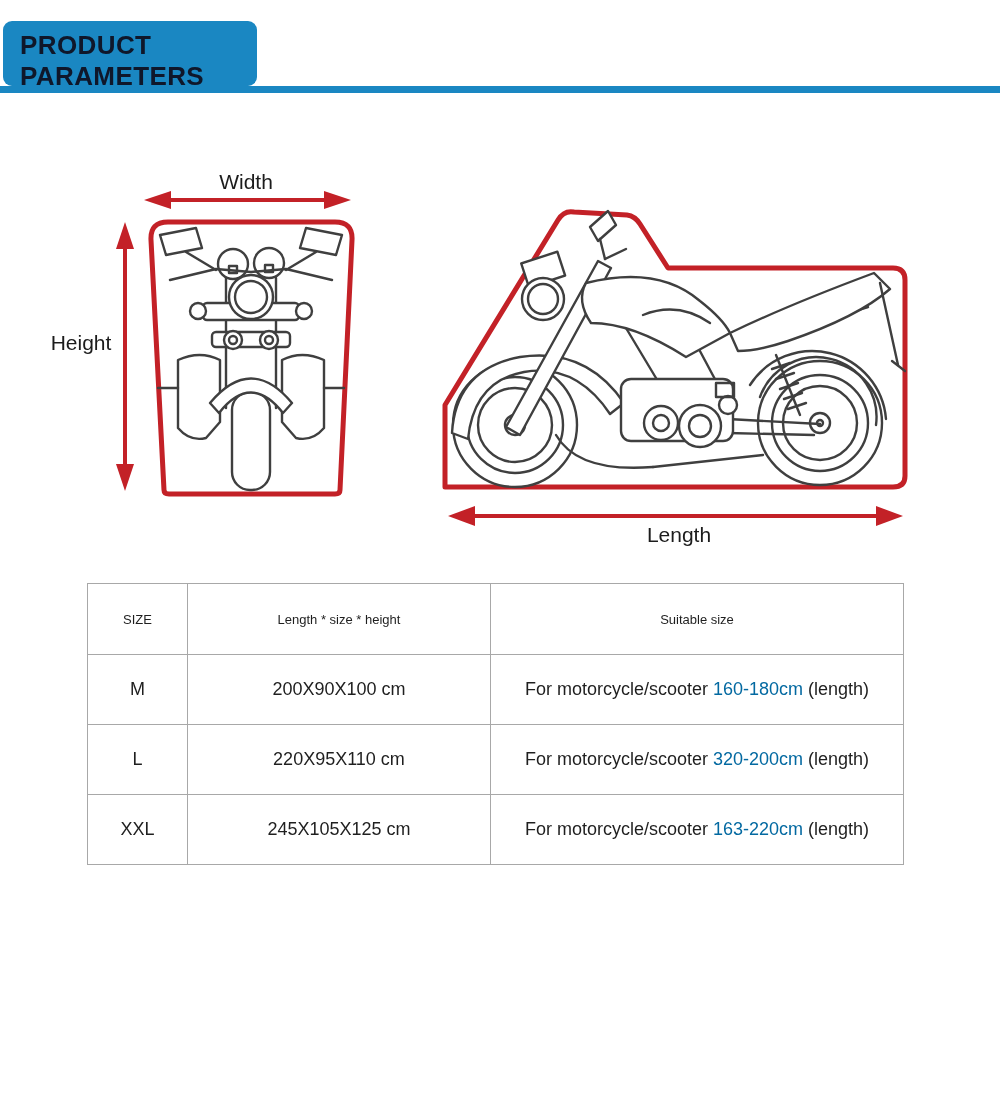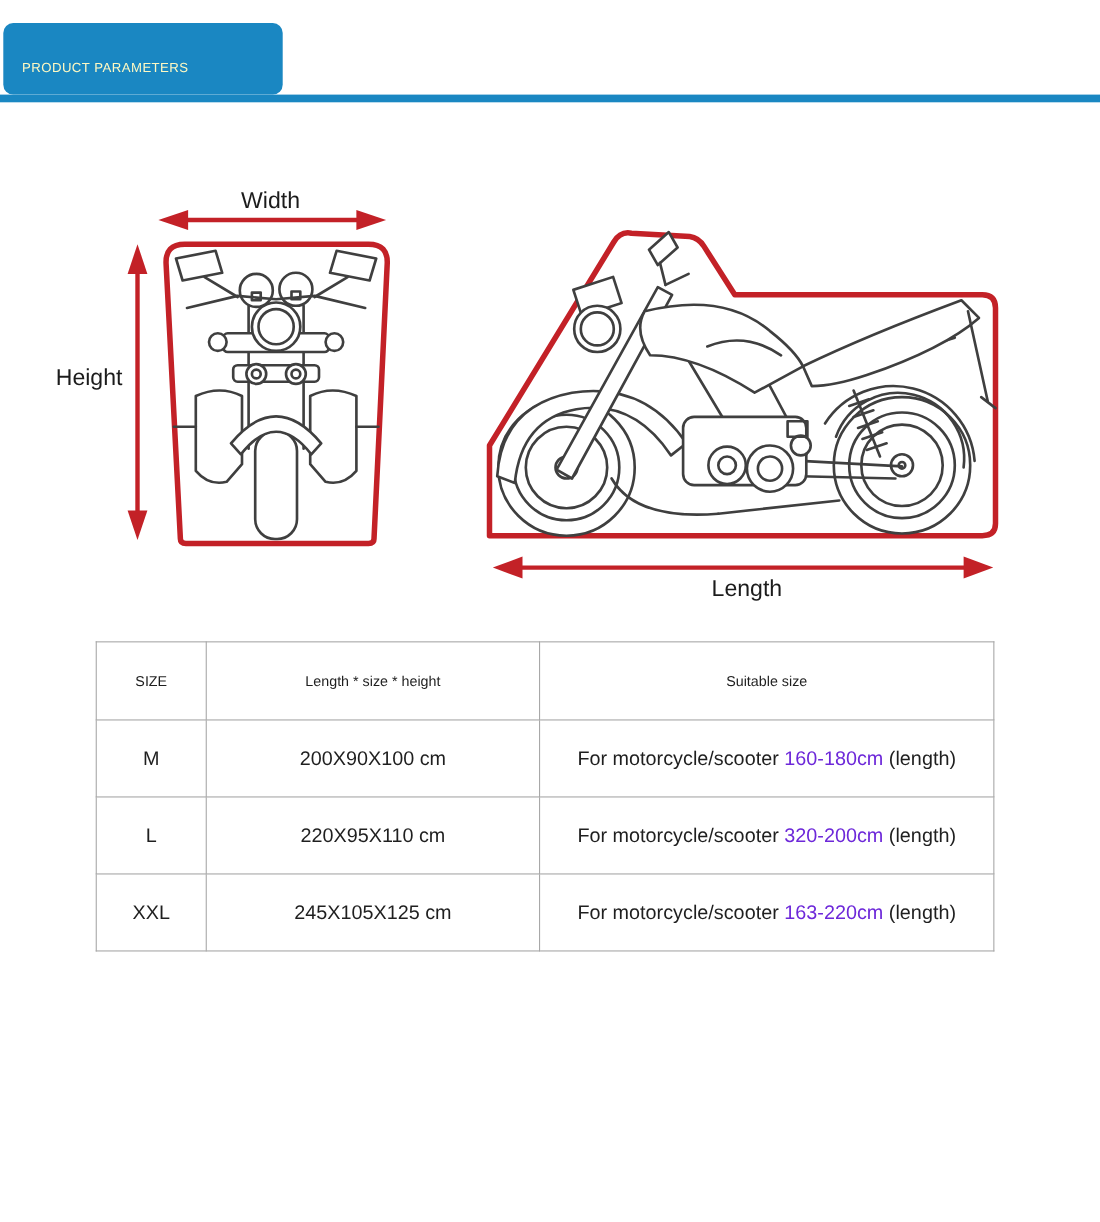"PRODUCT PARAMETERS" .banner { color: #fef9c3 -> #0f172a; font-size: 12px -> 26px; font-weight: normal -> bold }
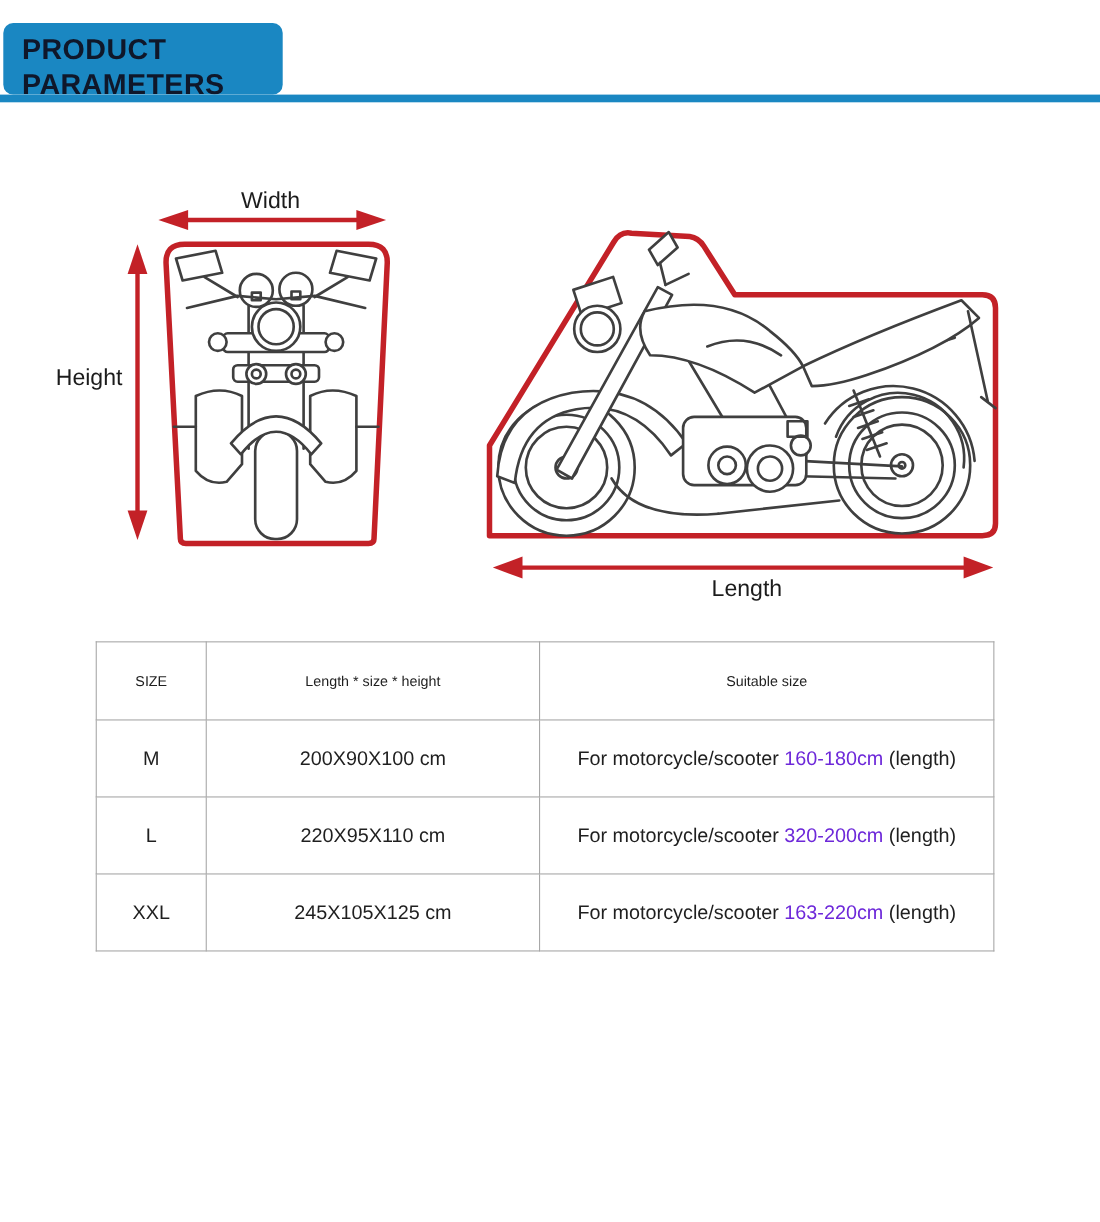"160-180cm" .red { color: #6d28d9 -> #0369a1 }
